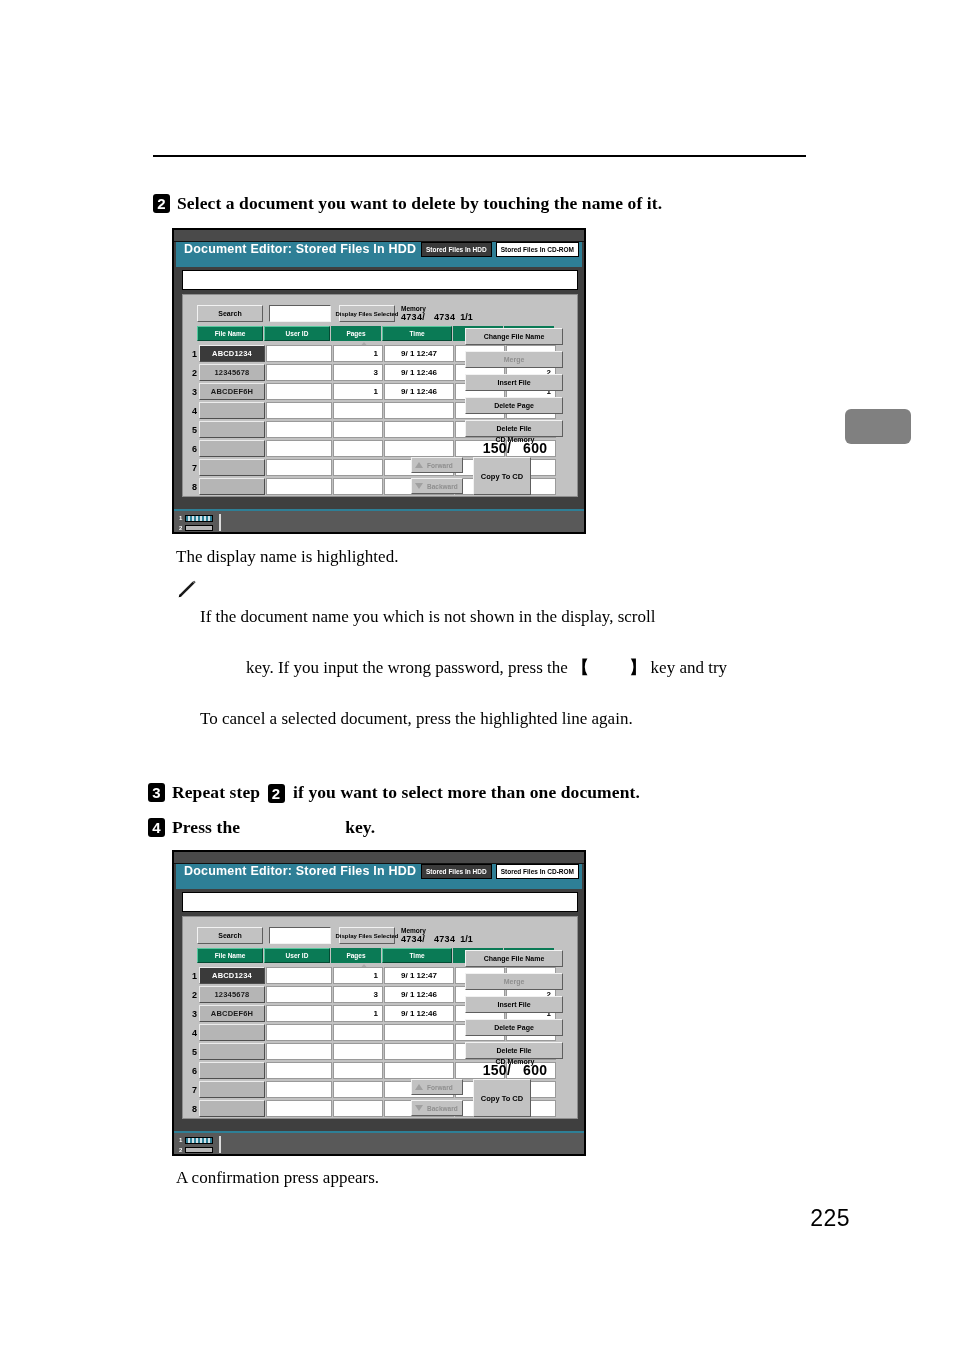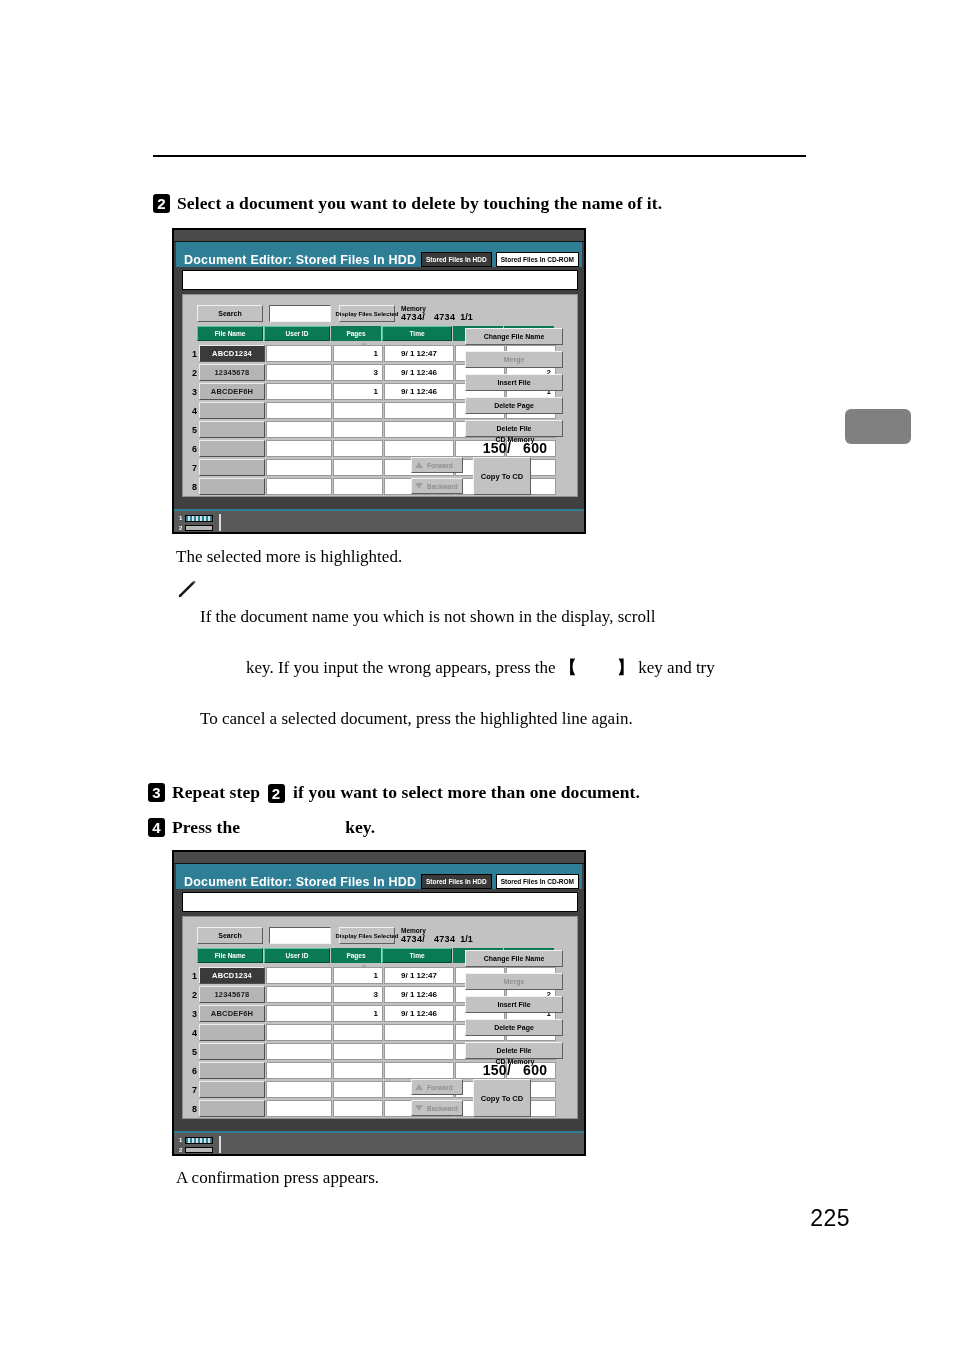"Document Editor: Stored Files In" .lcd-titlebar { align-items: flex-end -> flex-start }
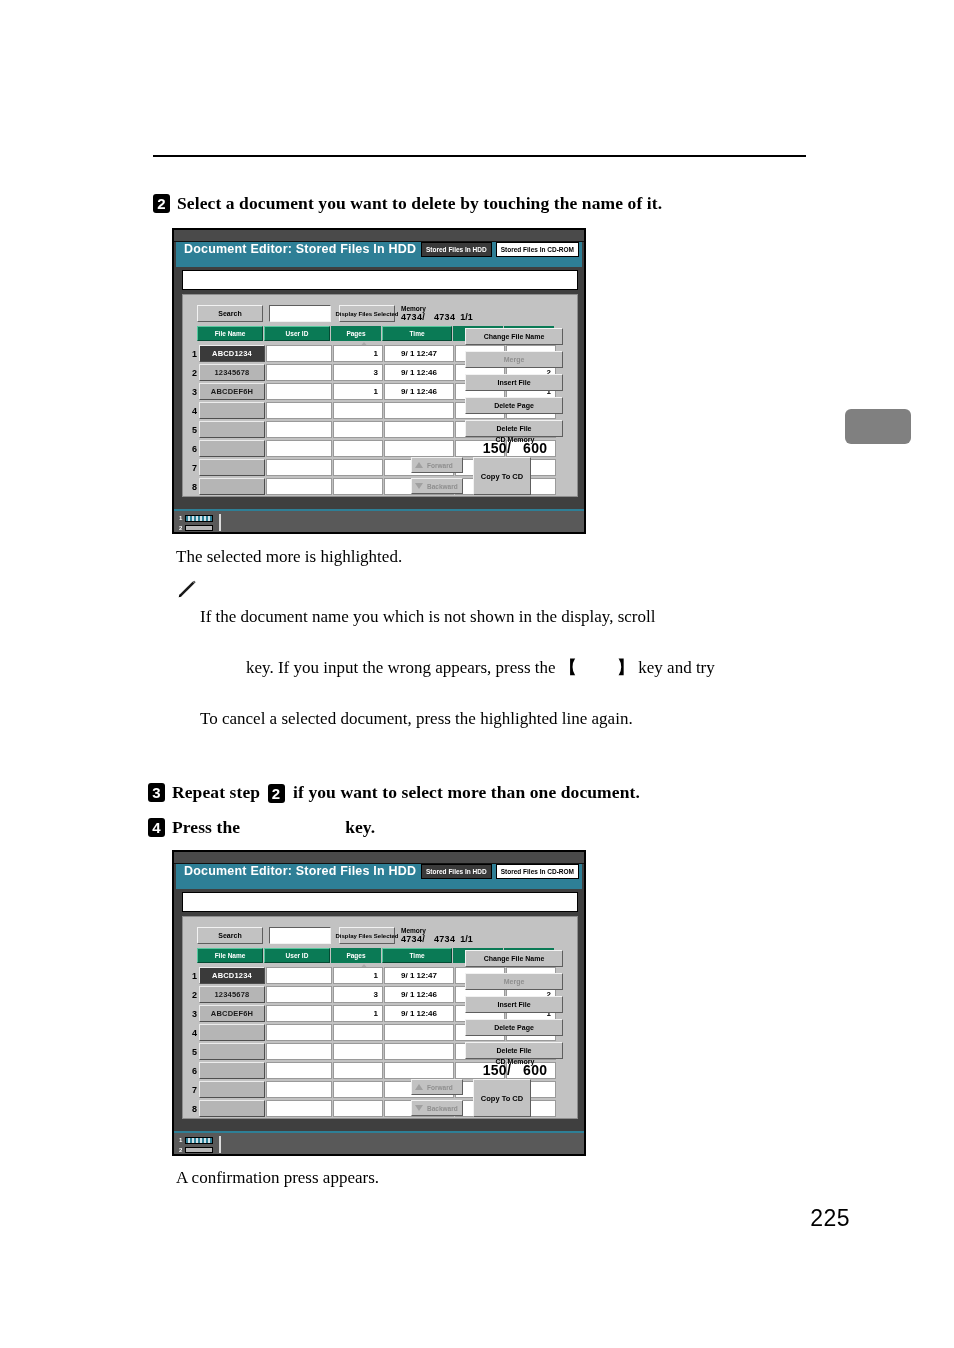"The selected more is highlighted." div.para { text: selected more -> display name }
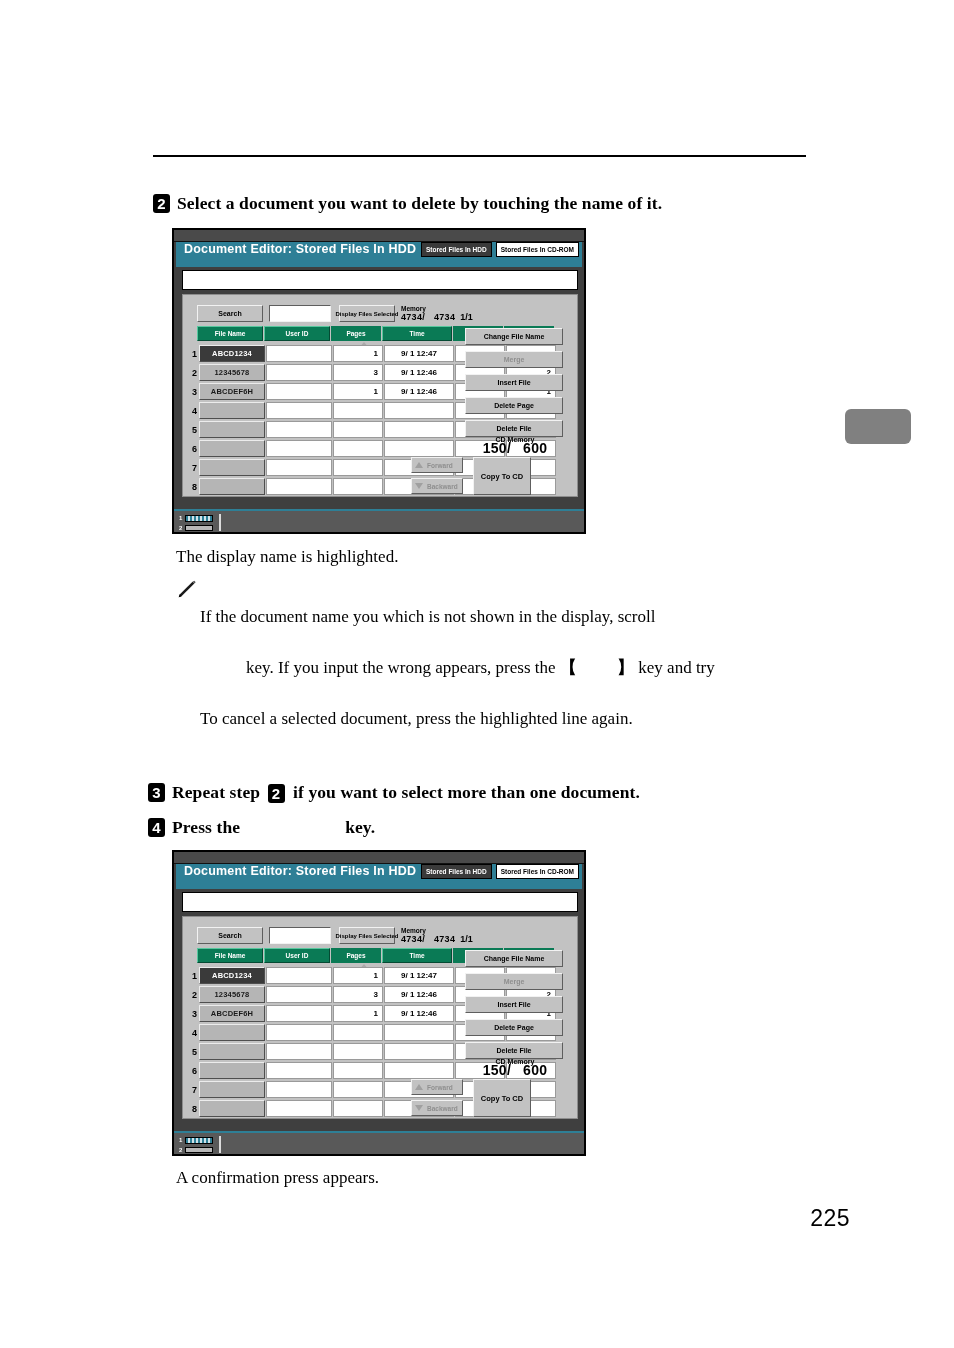"key. If you input the" span { text: appears -> password }
